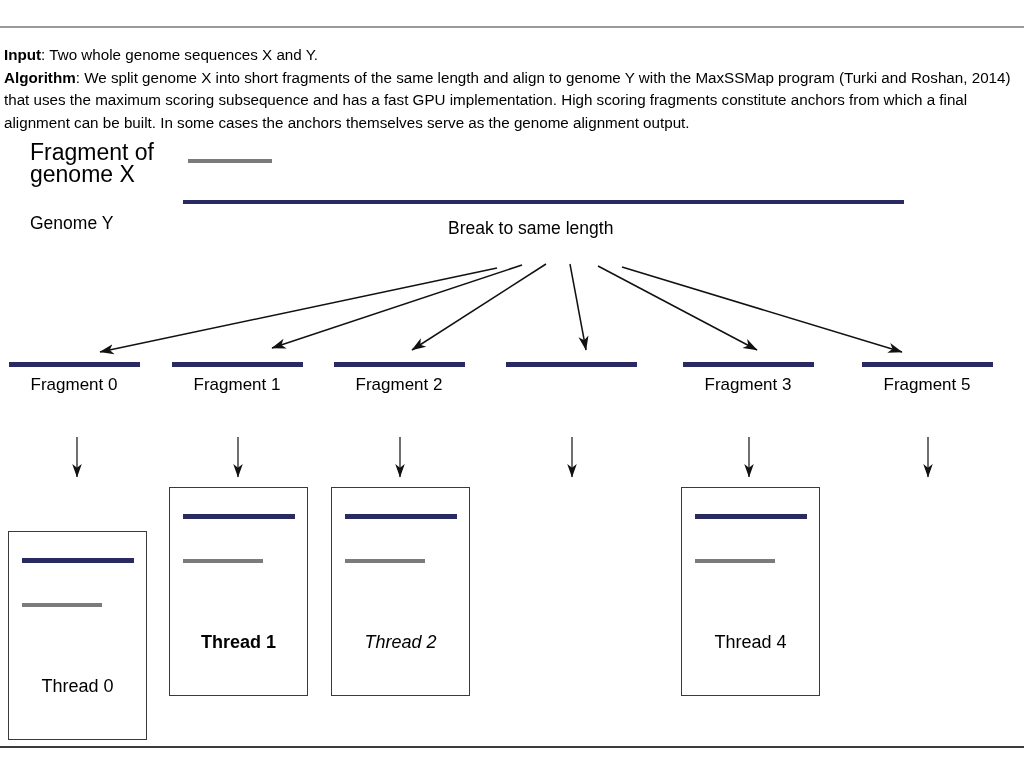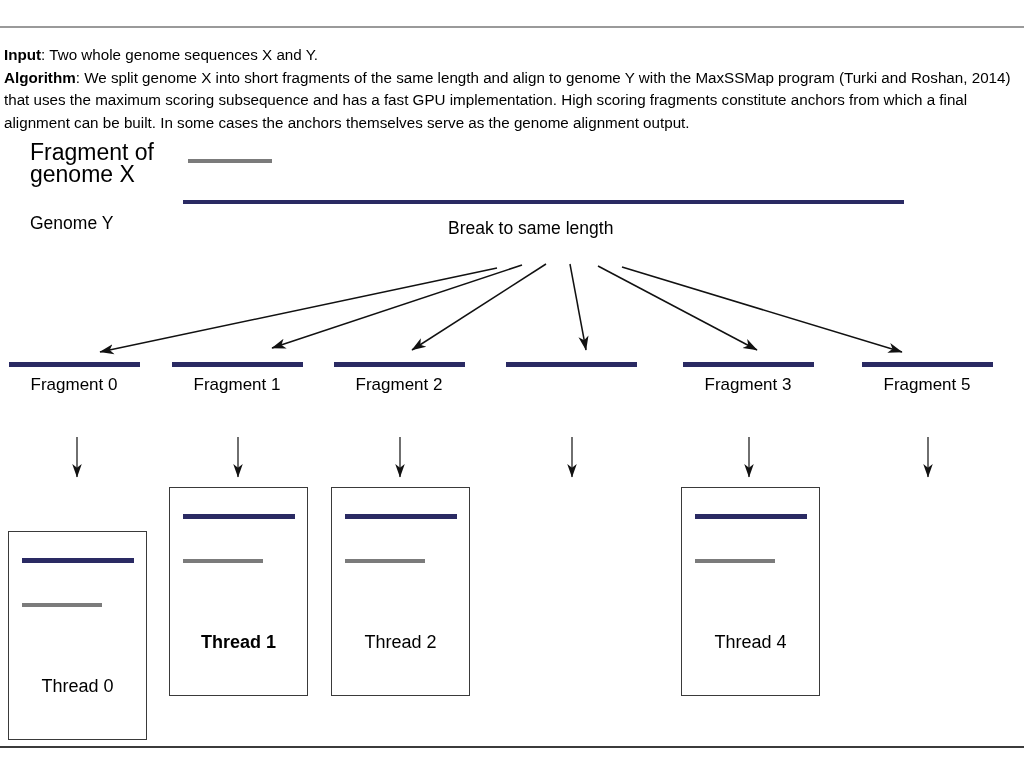"Thread 2" div.thread-box { font-style: none -> italic }
